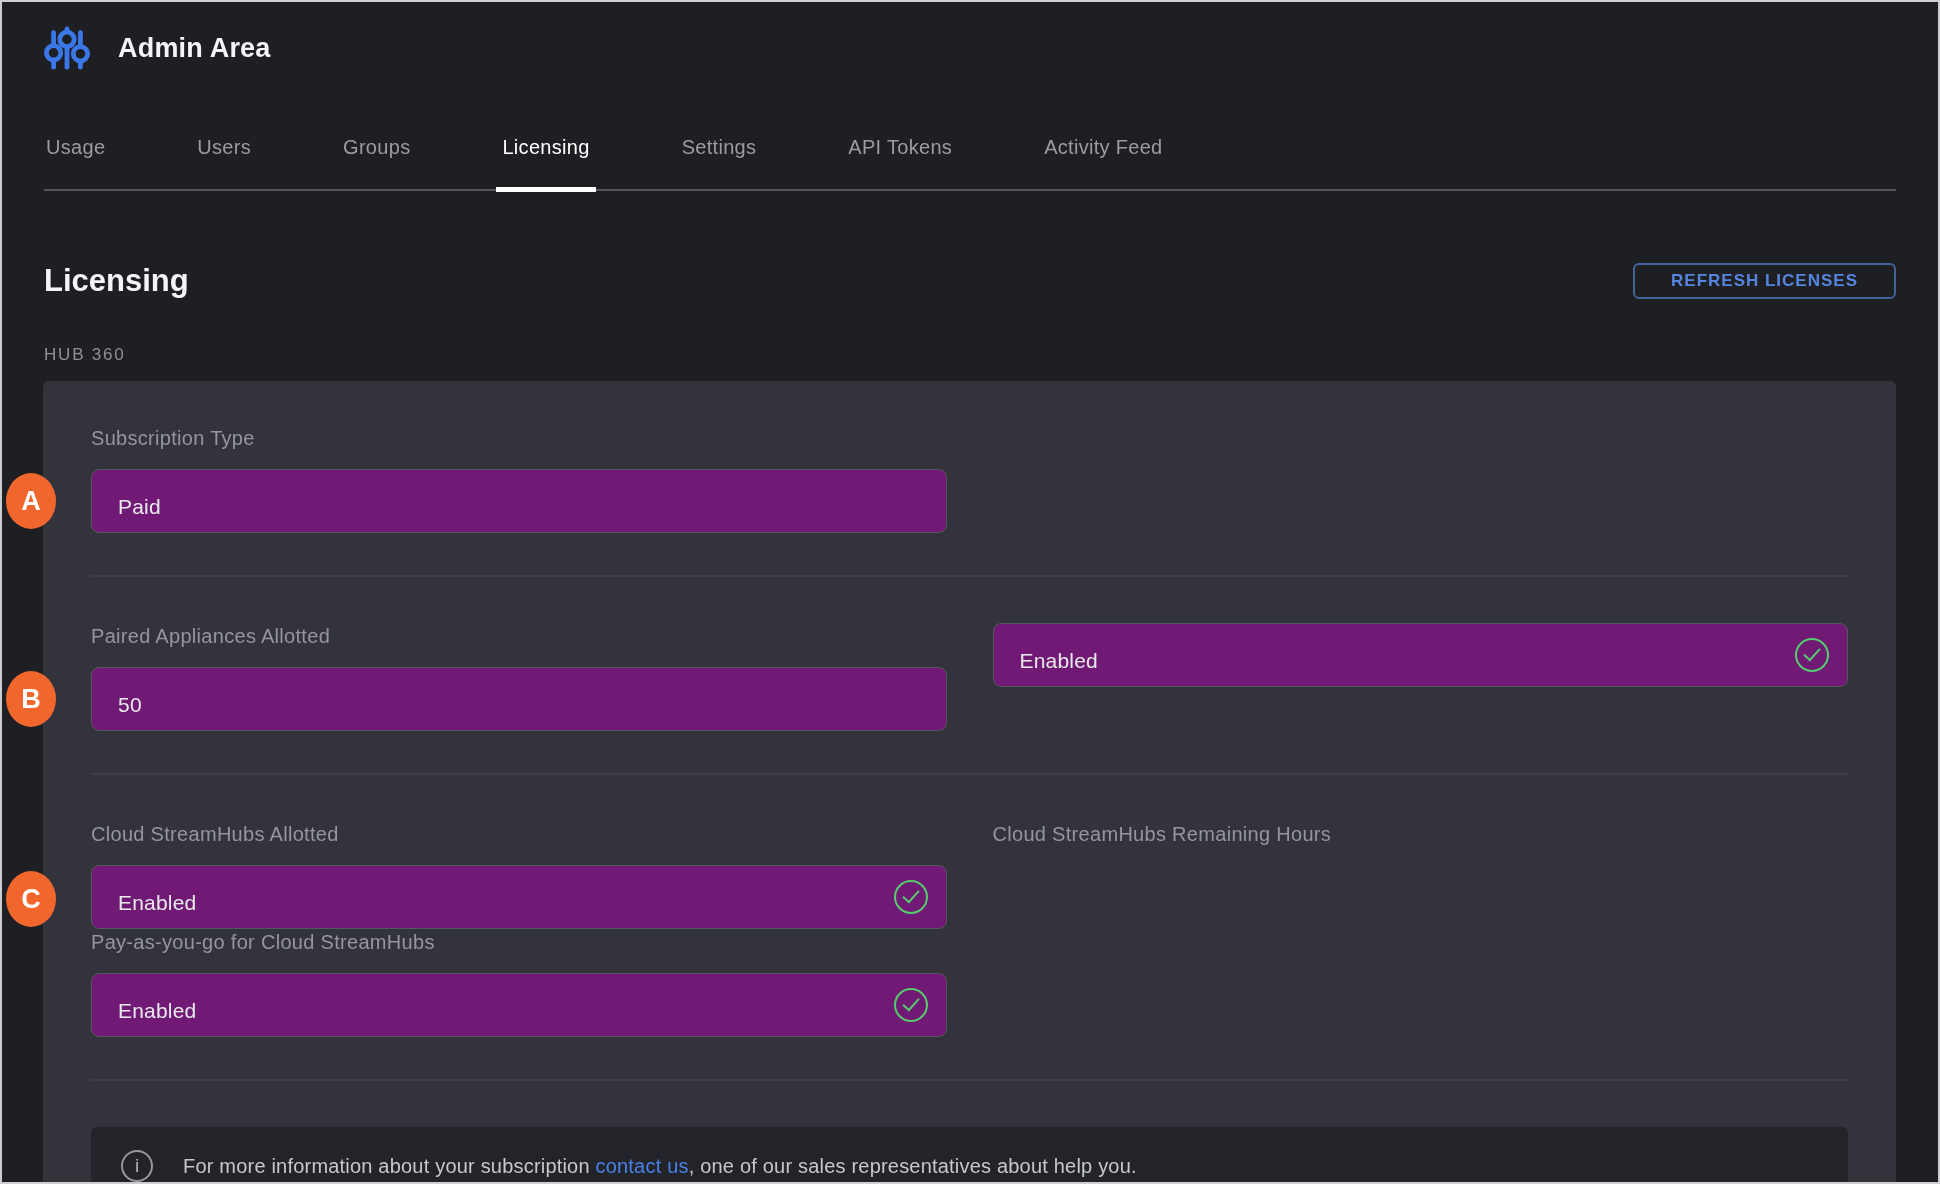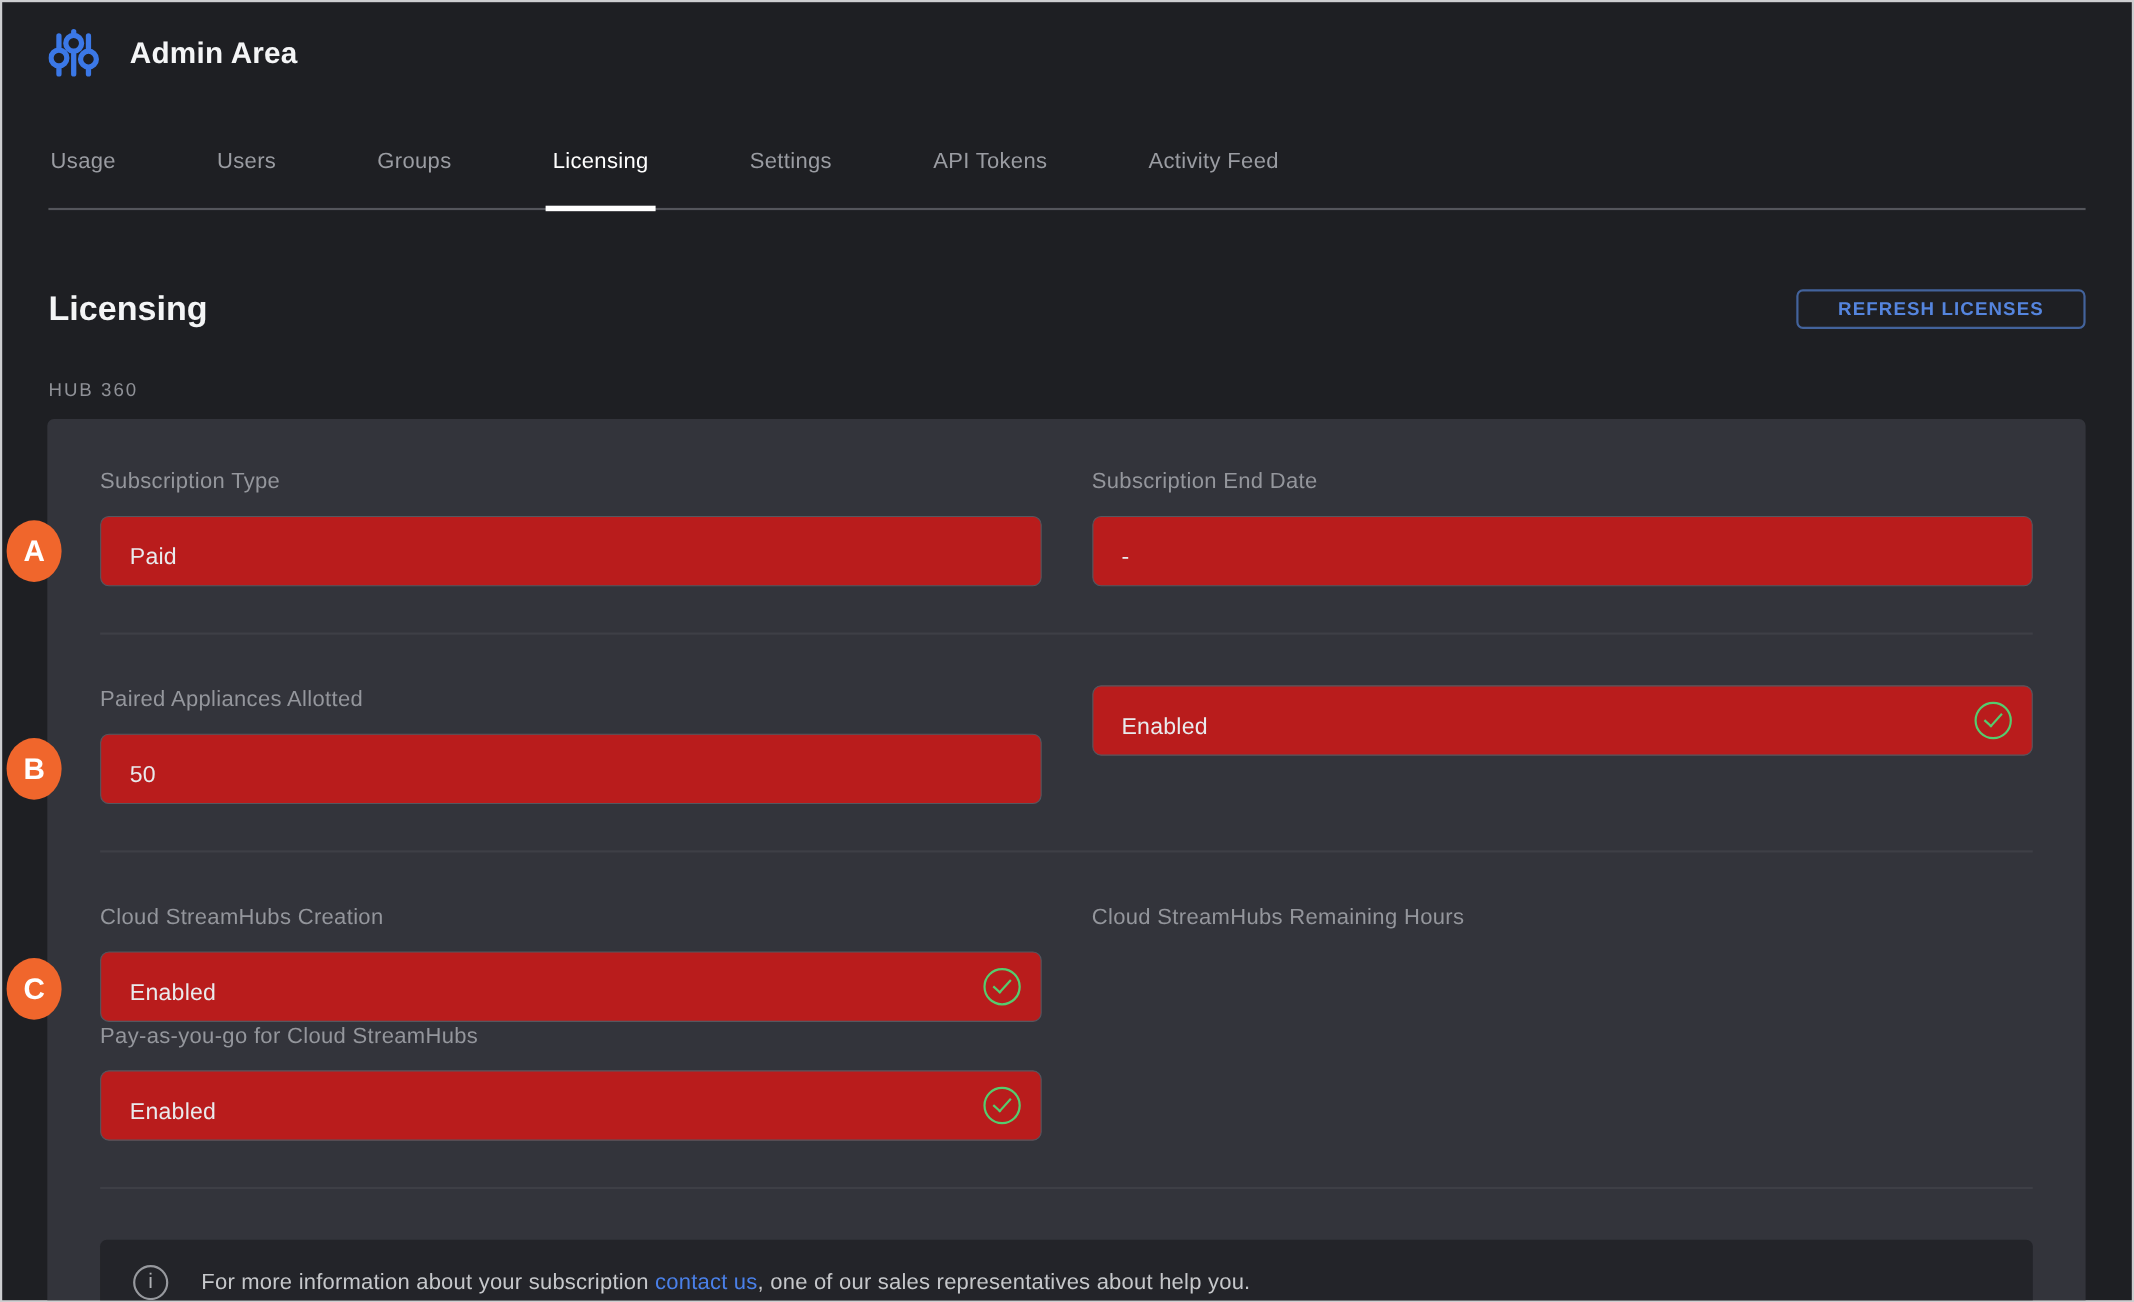"Subscription End Date" div.field { html: <div> <span>Subscription End Date</span> <div> <span>-</span> </div> </div> -> none }
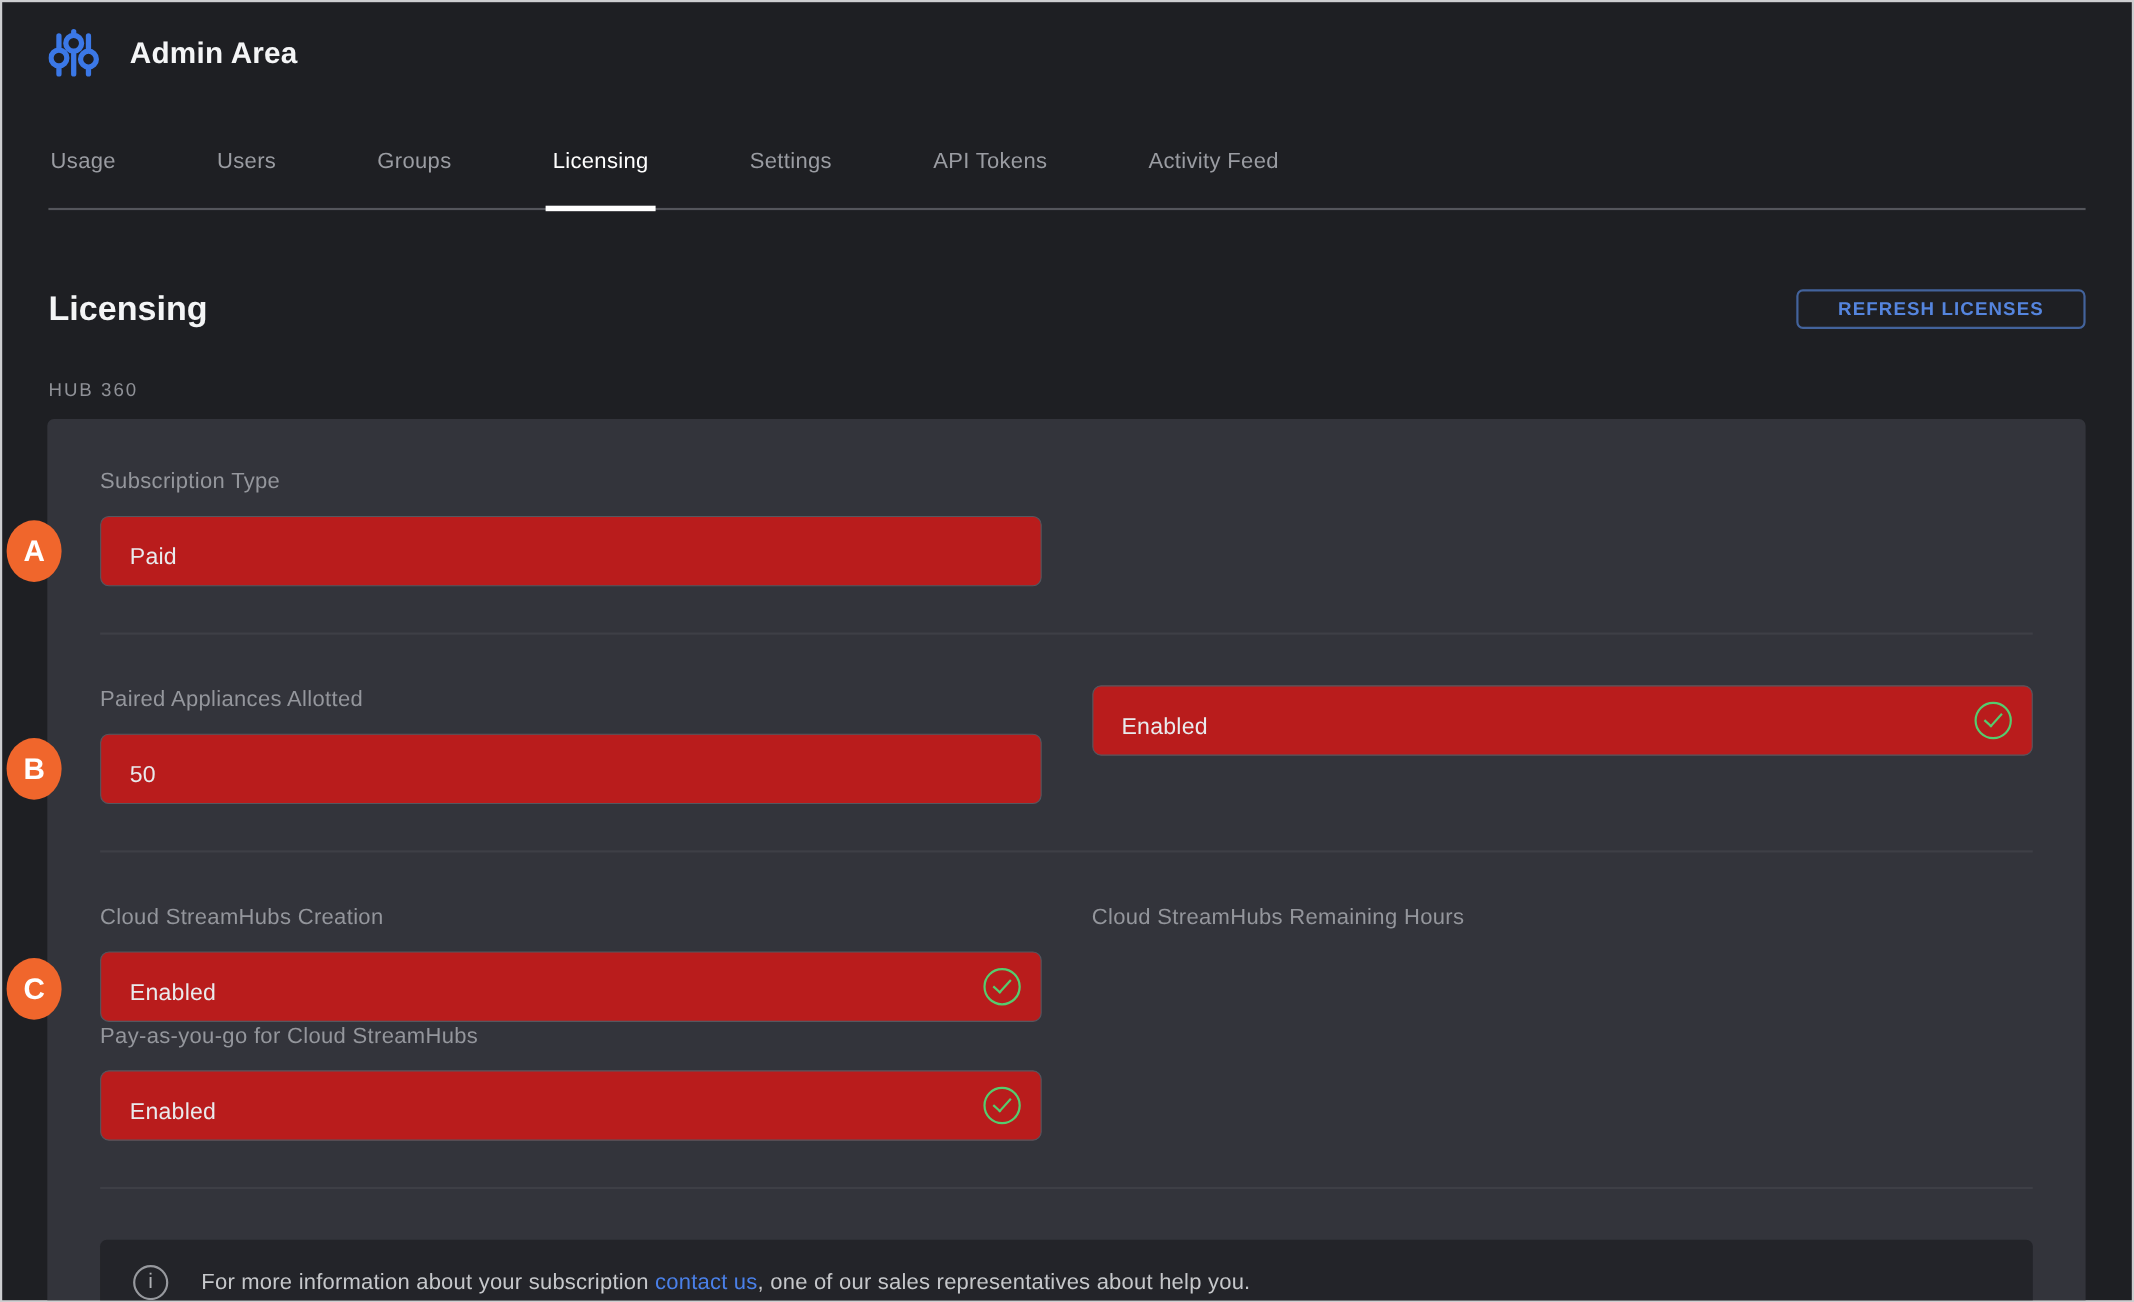"Paid" .field-box { background: #b91c1c -> #701a75 }
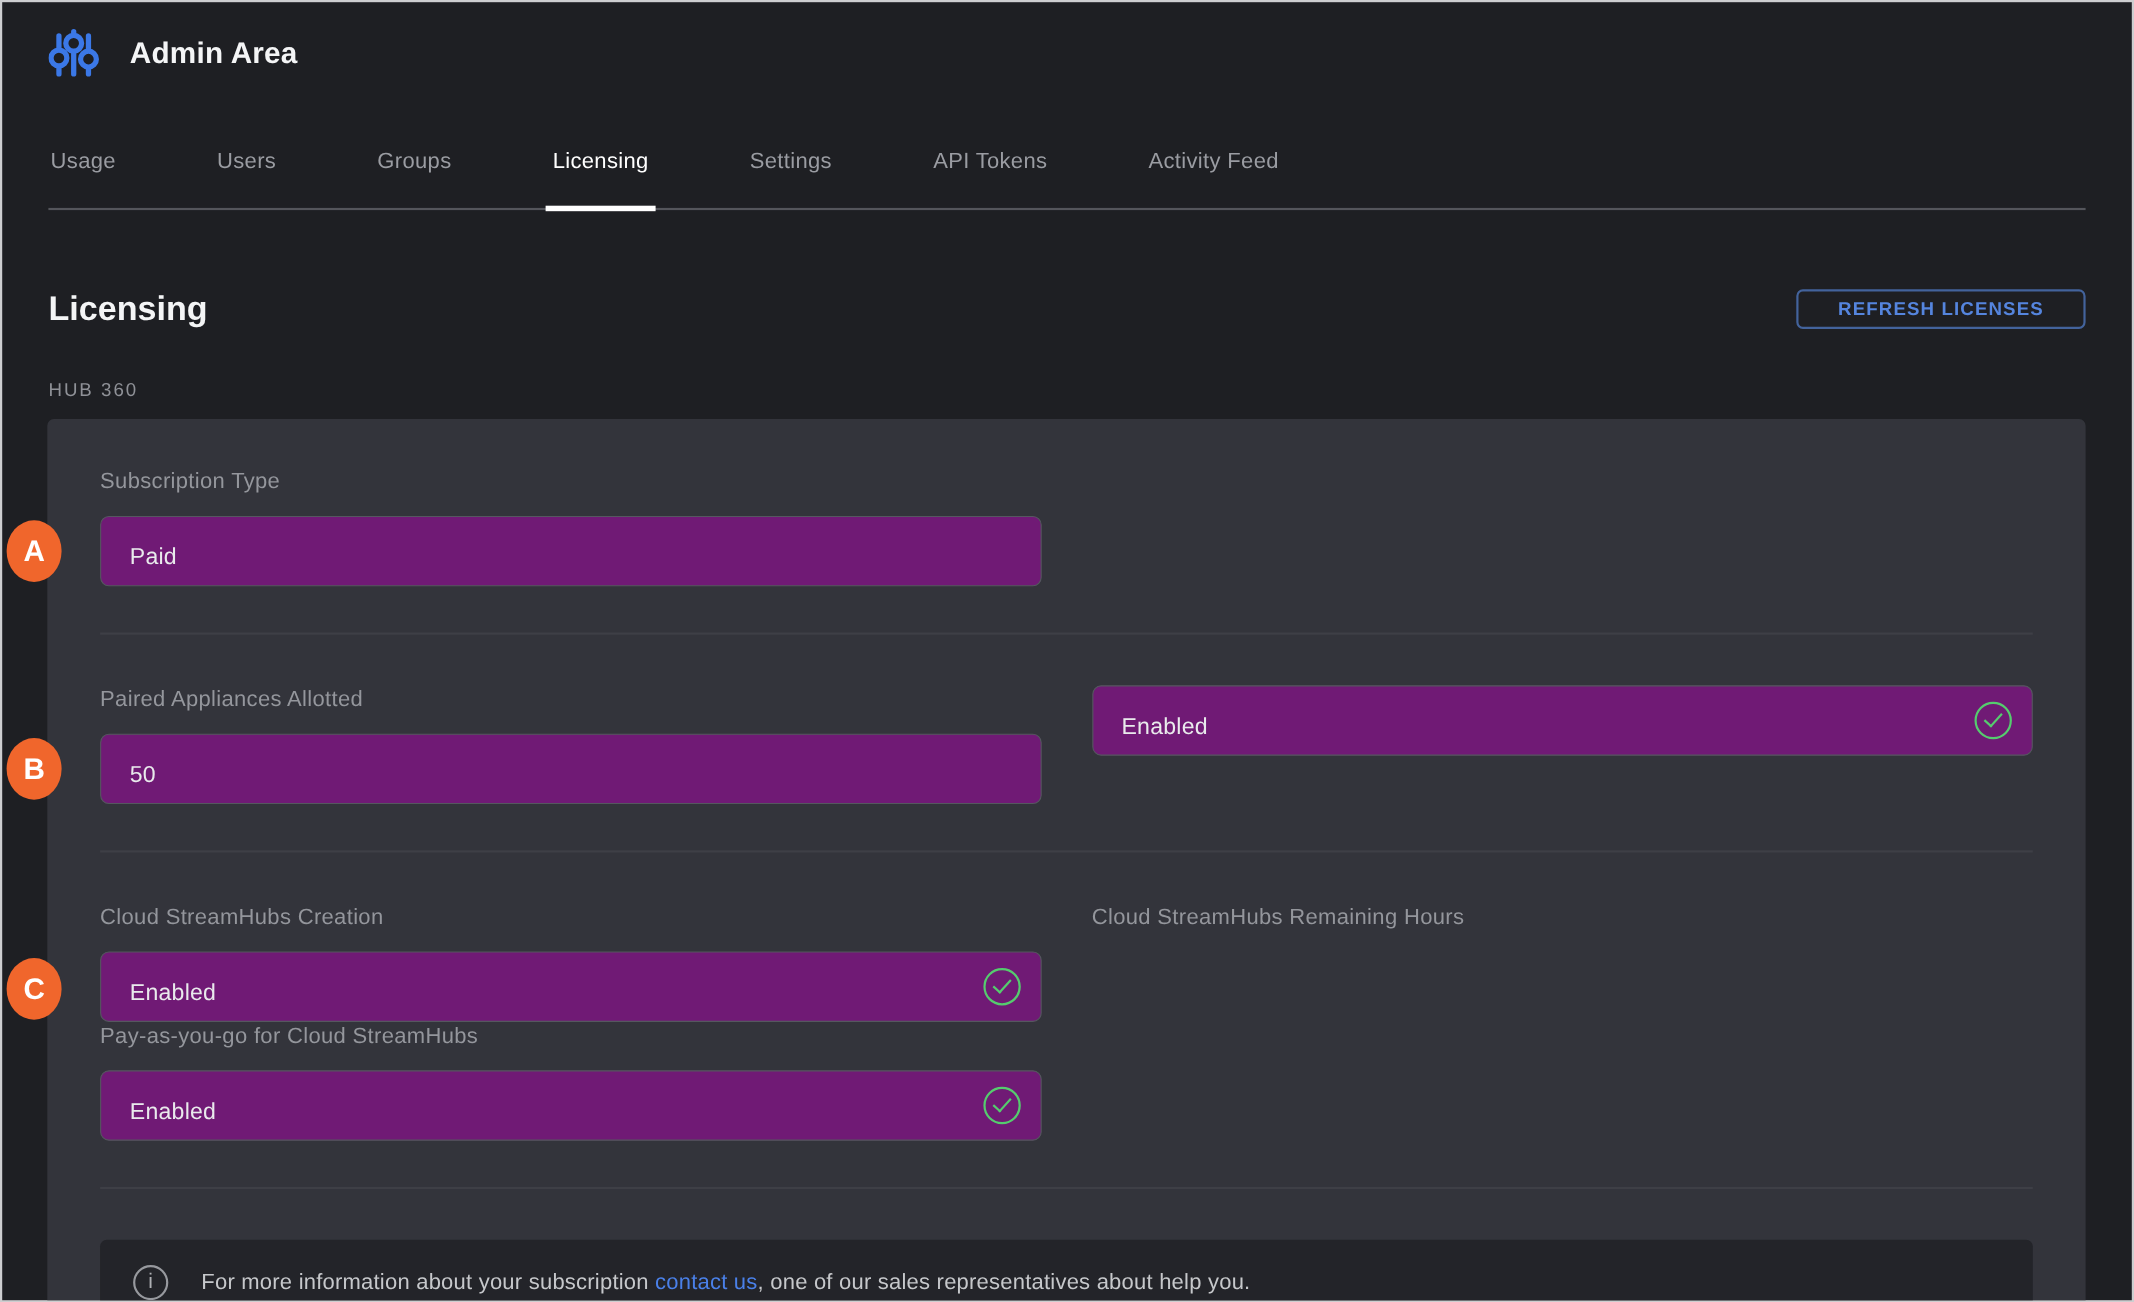"Cloud StreamHubs Creation" span.field-label { text: Creation -> Allotted }
